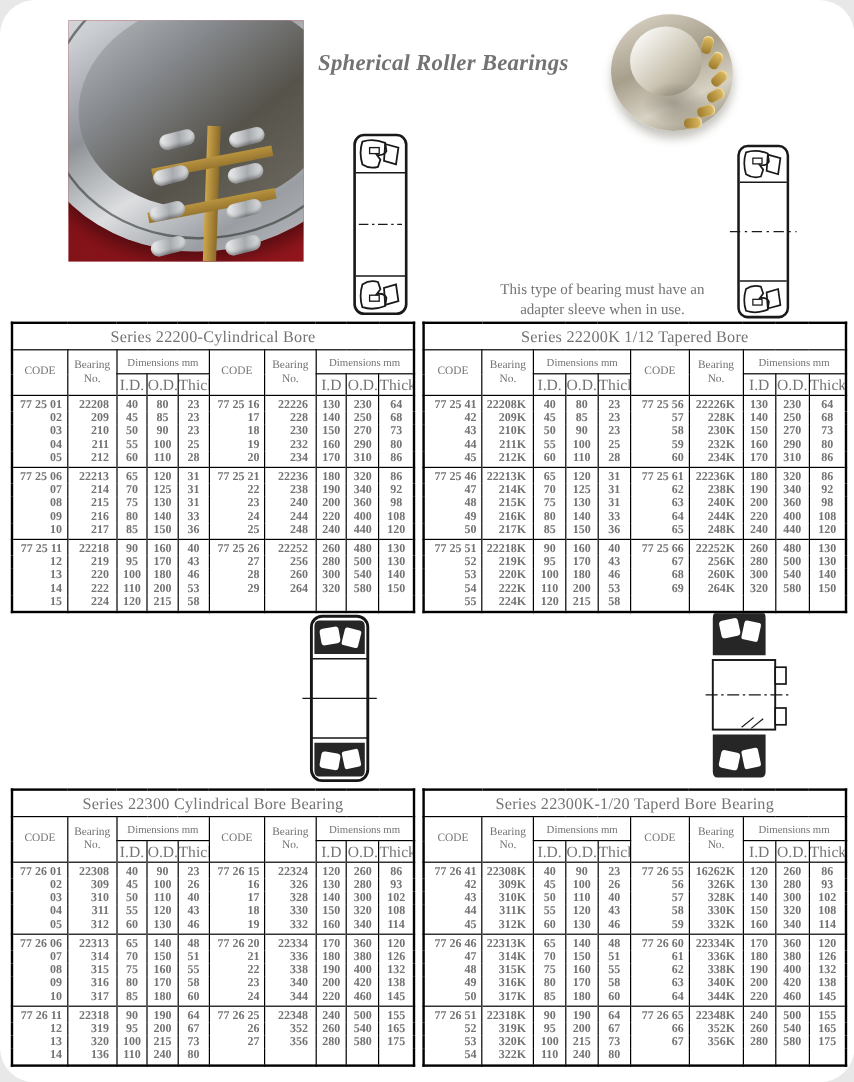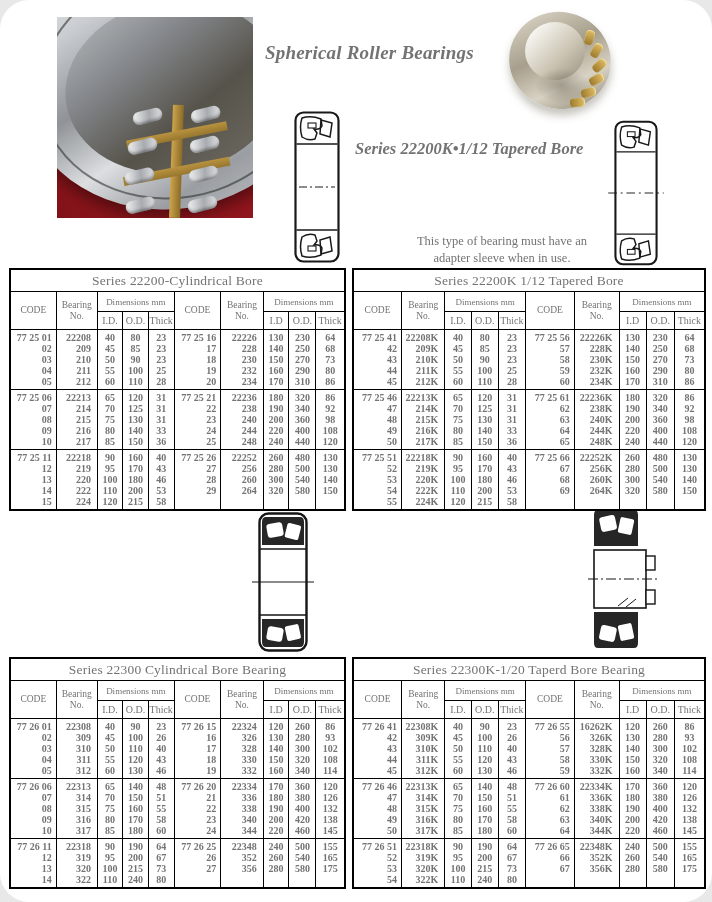"Series 22200K•1/12 Tapered Bore" div.cap { html: <div>Series 22200K•1/12 Tapered Bore</div> -> none }
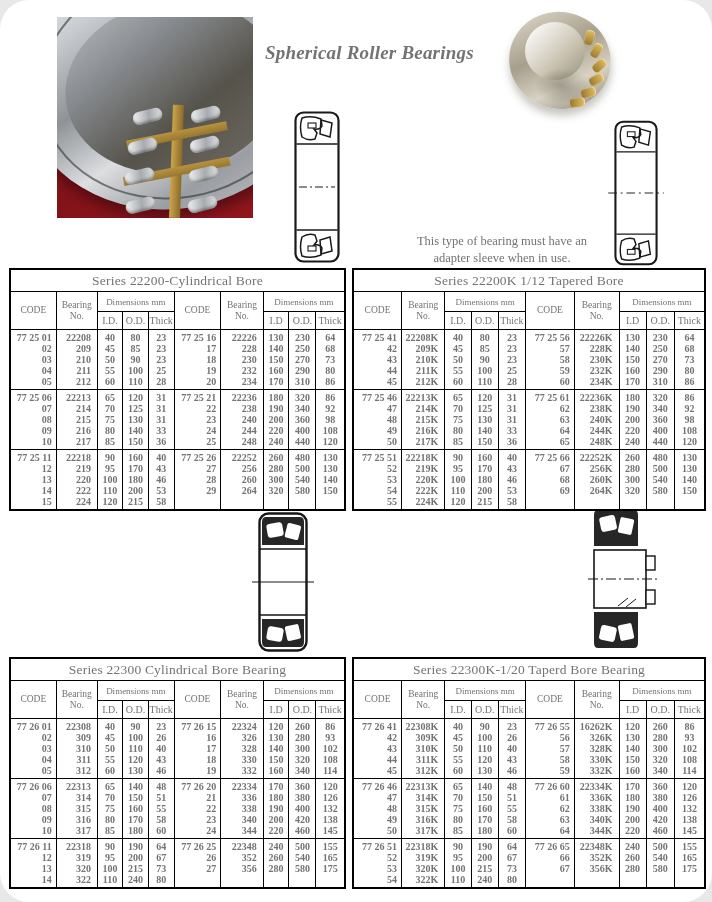"I.D." .spec .sub { font-size: 10px -> 13px }
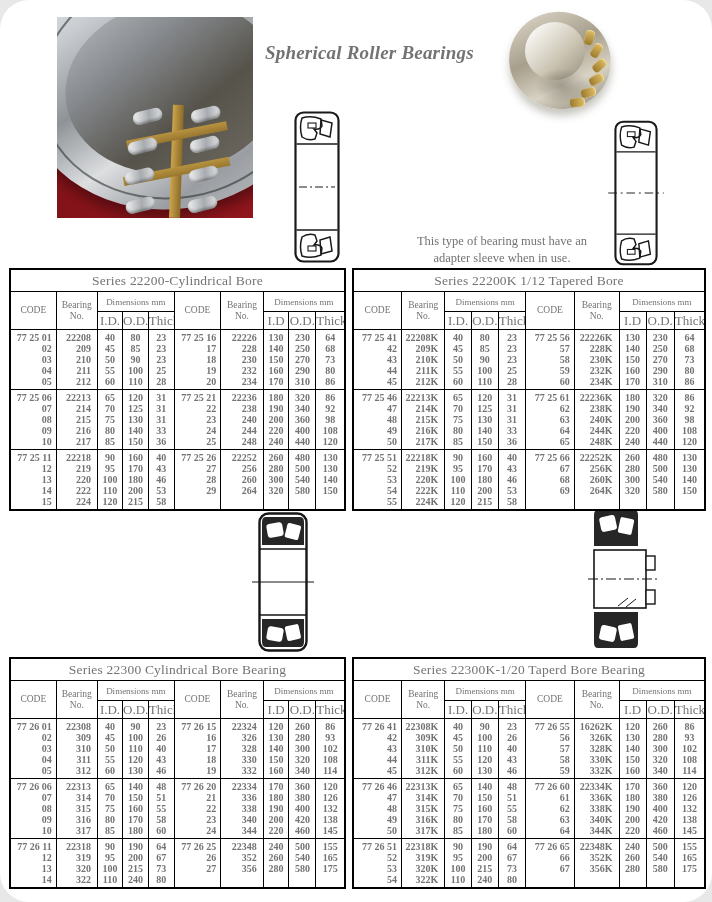"322" td.bear { text: 322 -> 136 }
